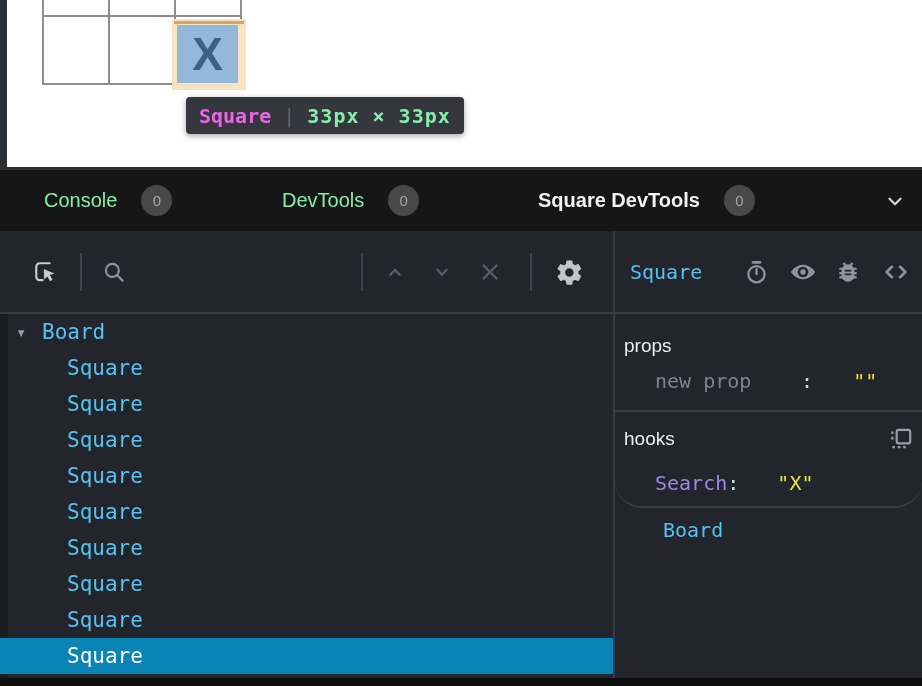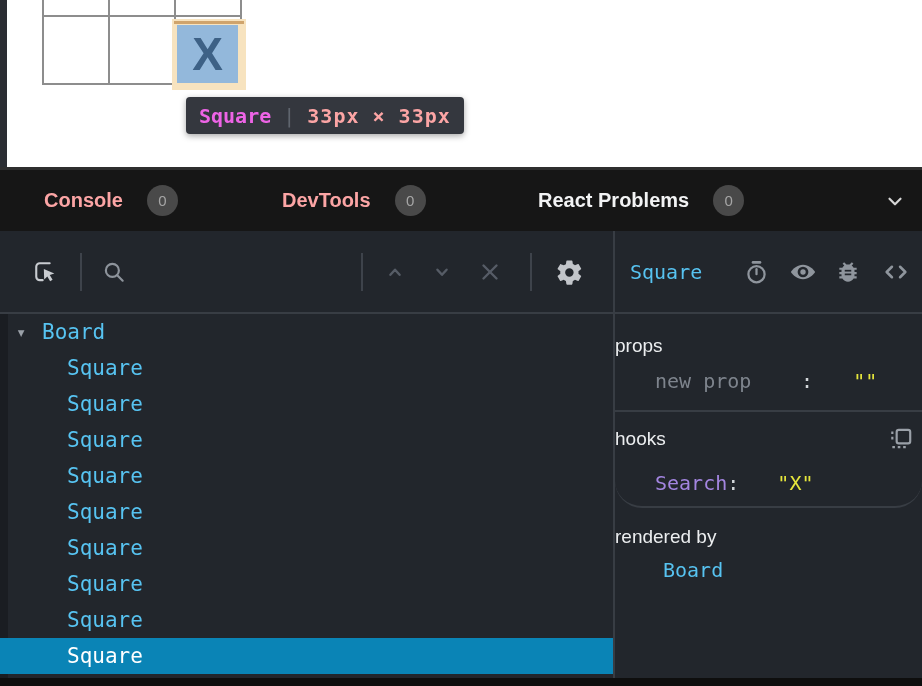"33px × 33px" .tt-size { color: #fca5a5 -> #86efac }
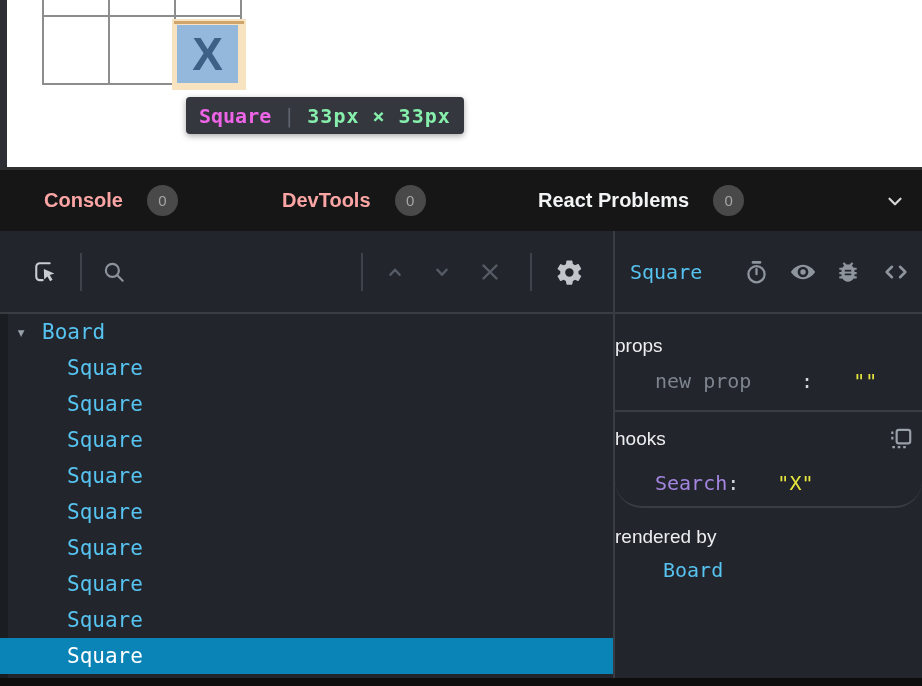"Console" .tab-label { color: #fca5a5 -> #86efac; font-weight: 700 -> 400 }
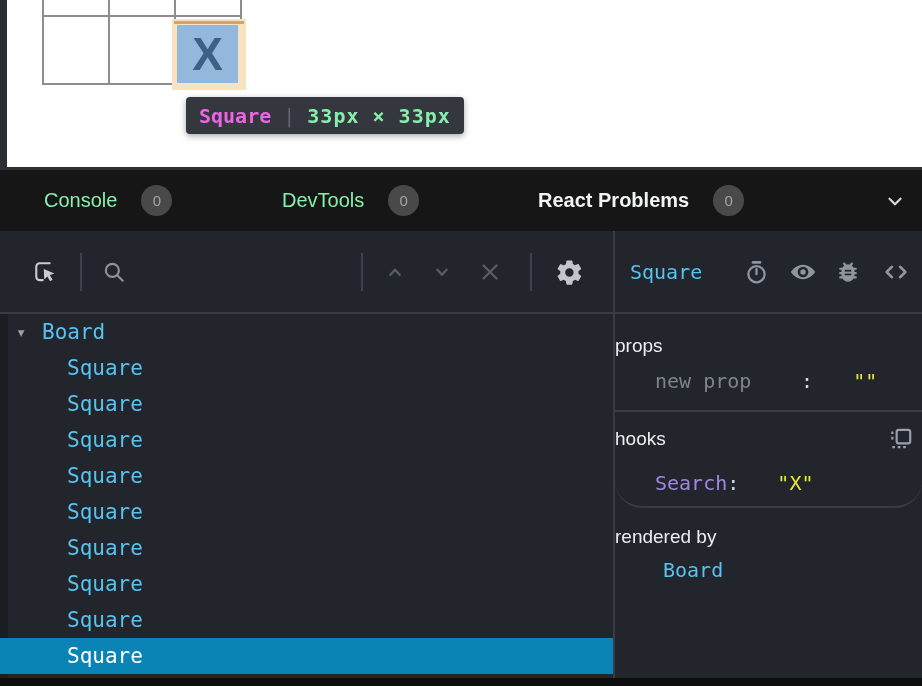"React Problems" span.tab-label { text: React Problems -> Square DevTools }
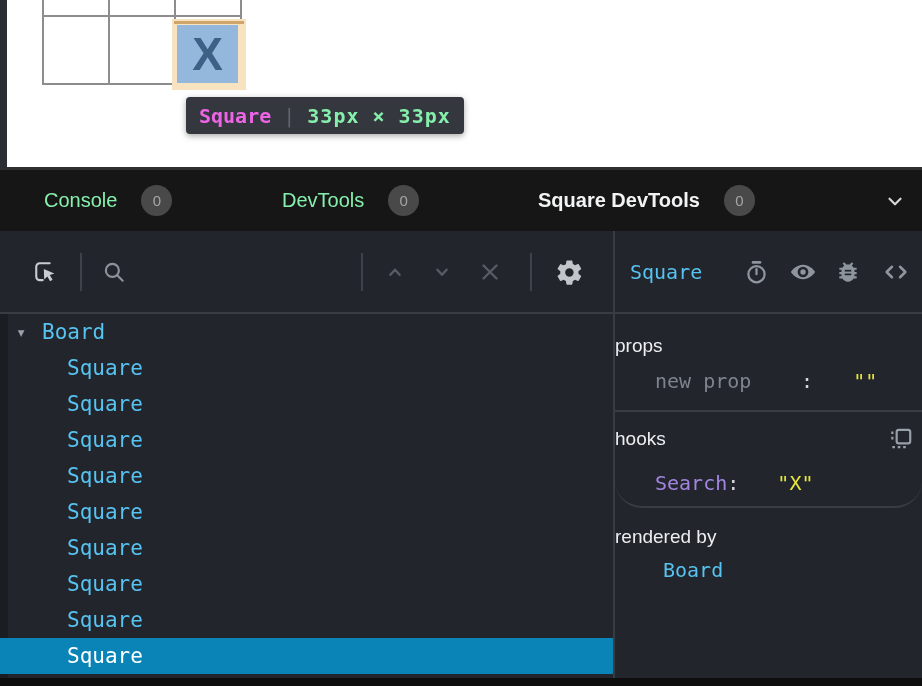"props" .sec-title { padding-left: none -> 9px }
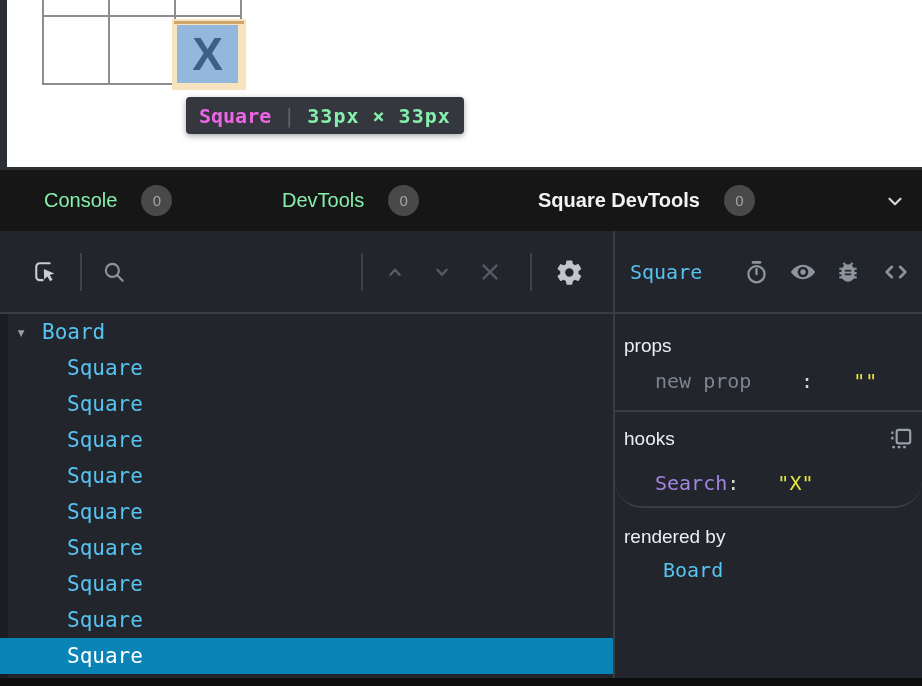"rendered by" div.sec-title { html: <div>rendered by</div> -> none }
